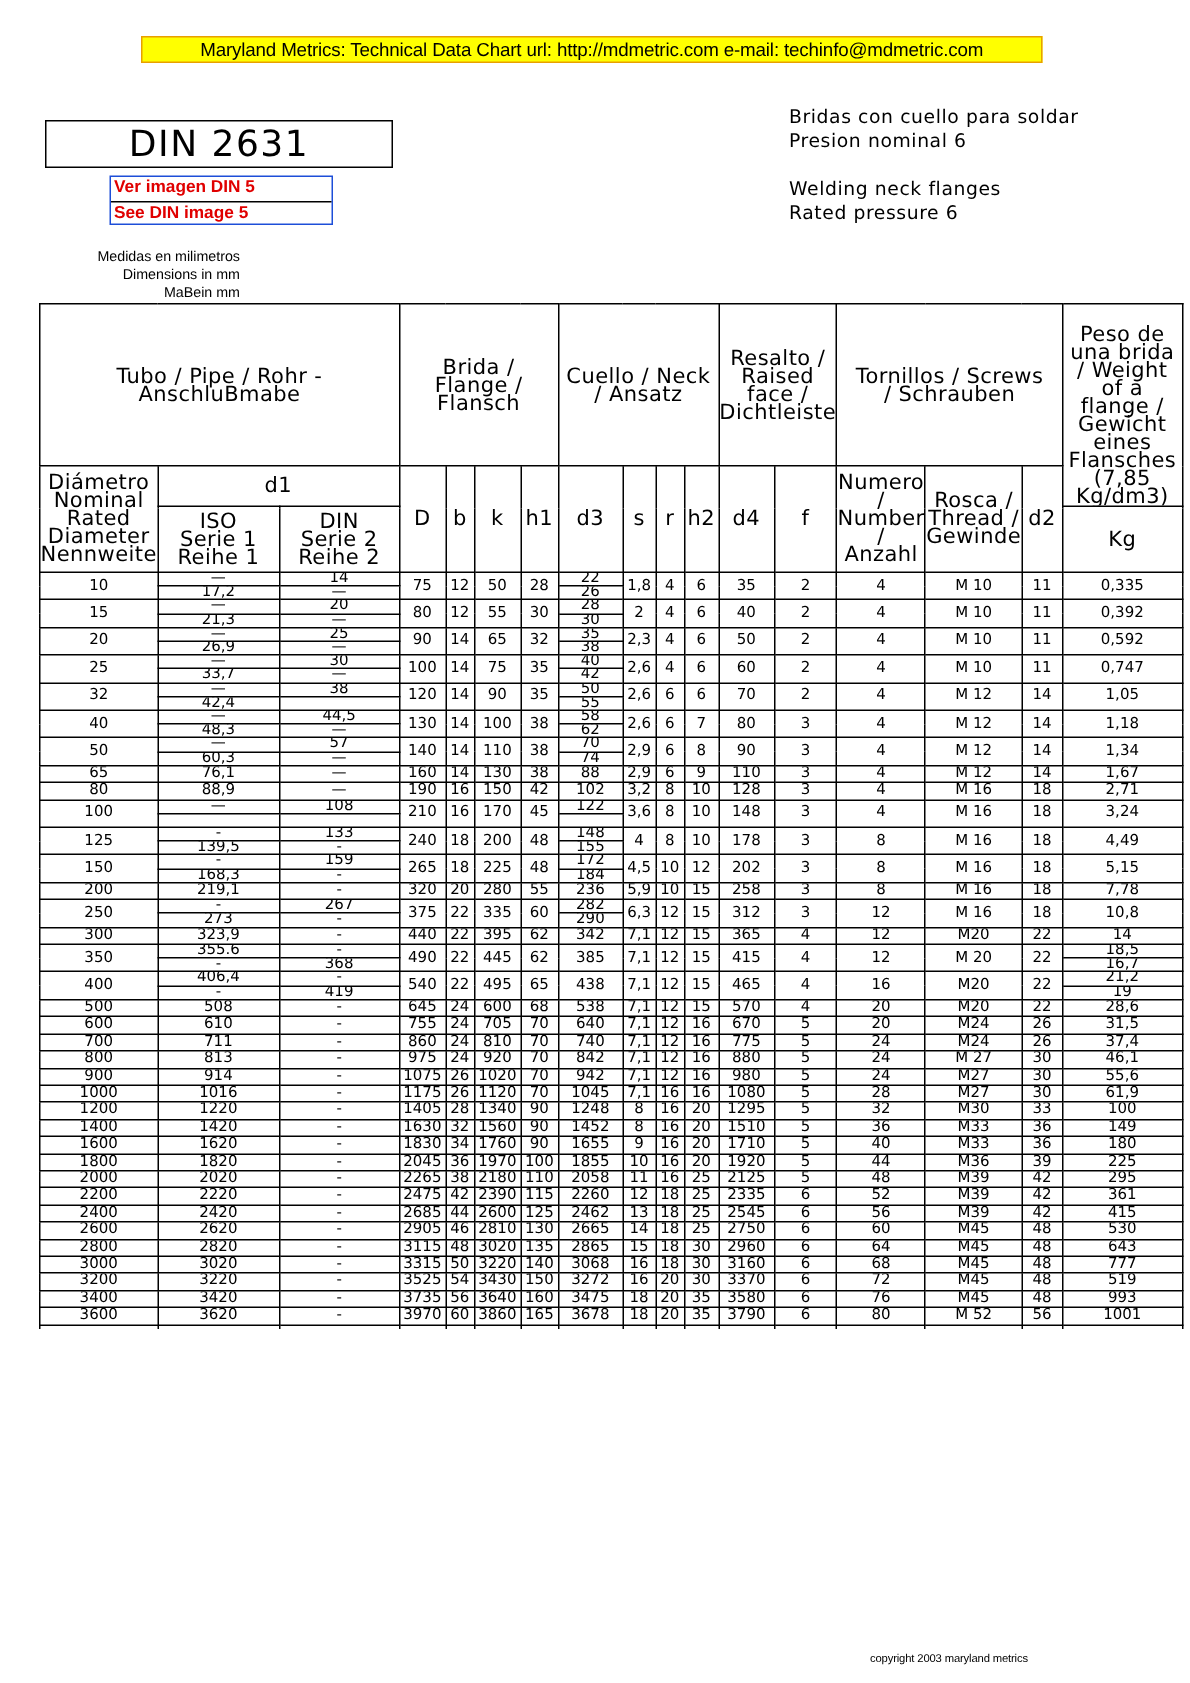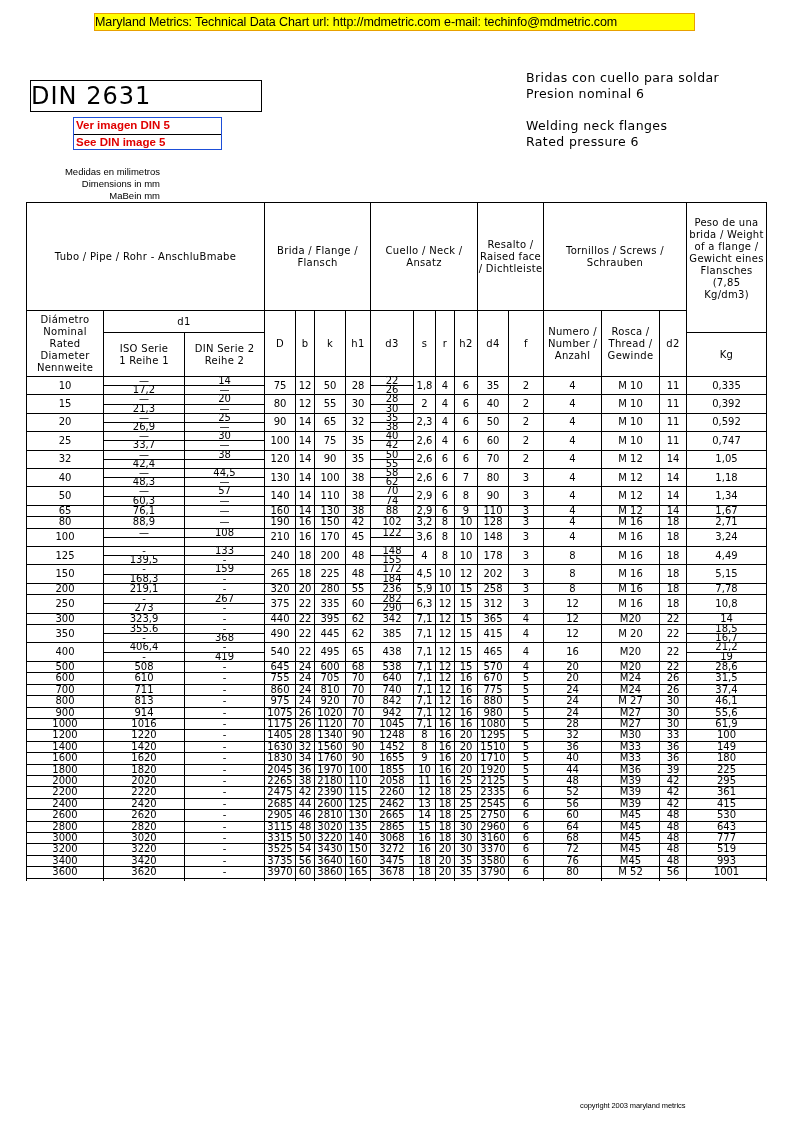"Maryland Metrics: Technical Data Chart" .banner { text-align: left -> center; top: 13px -> 24px }
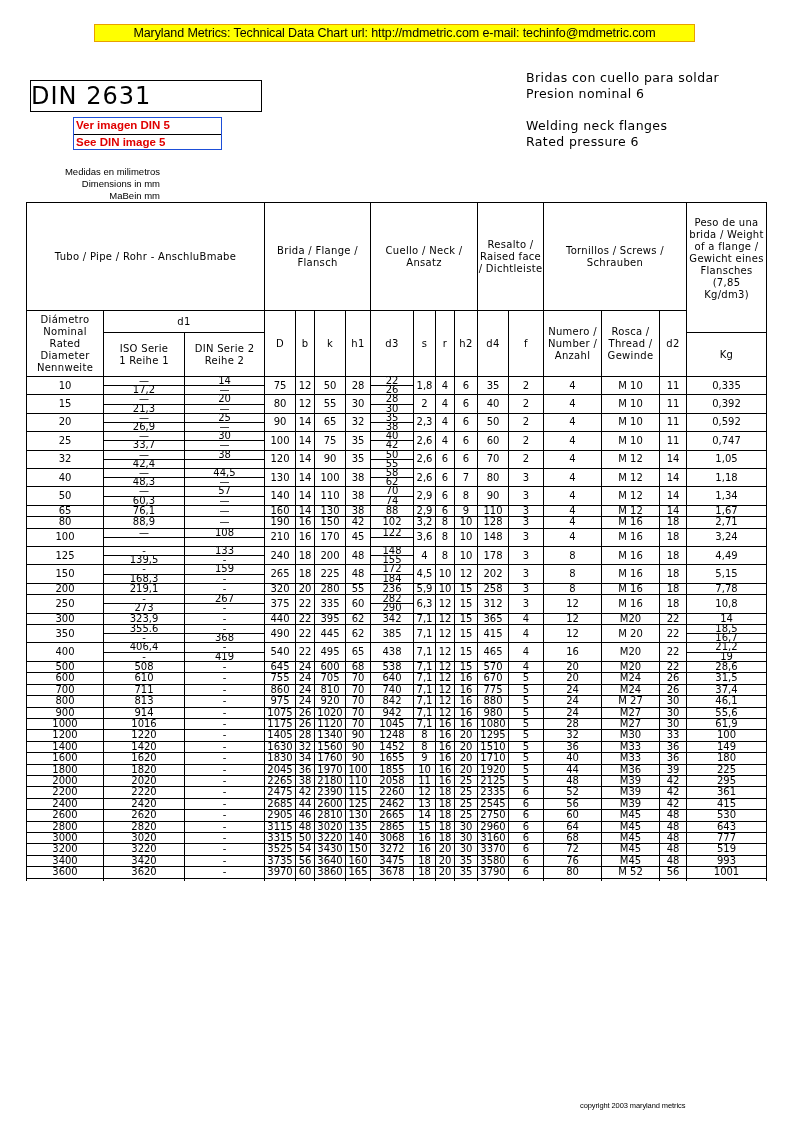"DIN 2631" .din-box { text-align: left -> center }
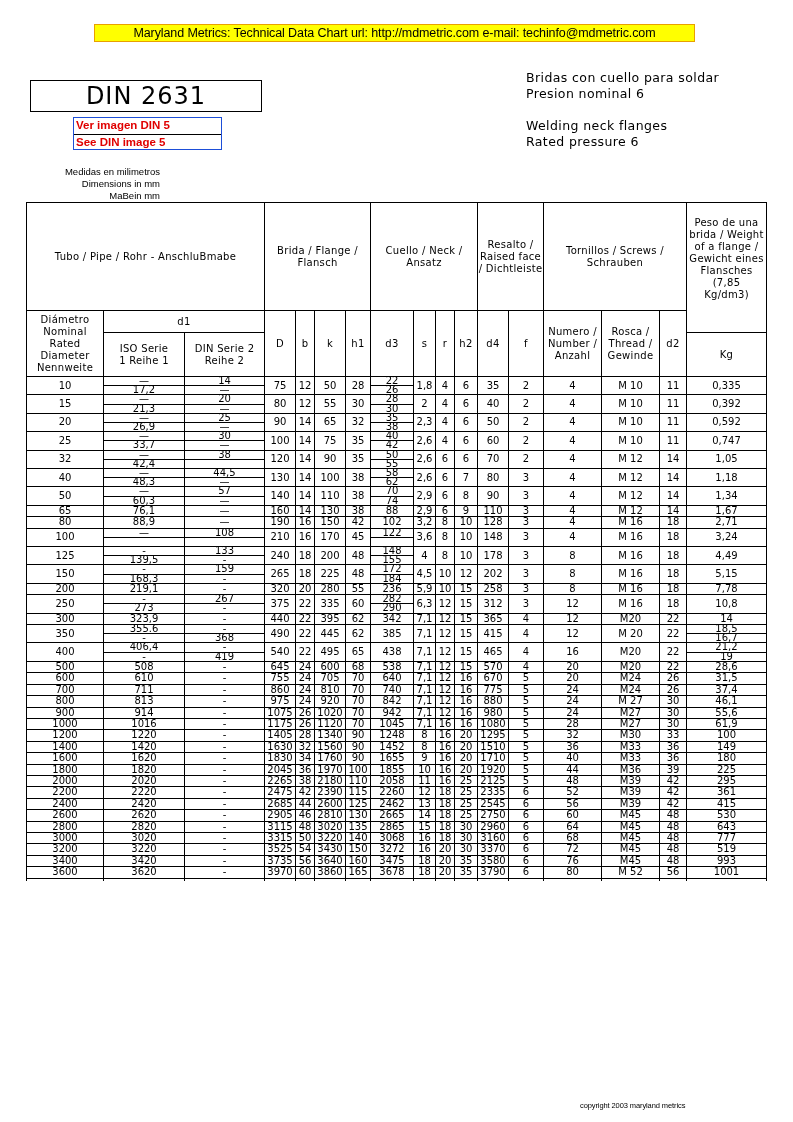"Peso de una brida /" table.data thead td { font-size: 10px -> 14px }
